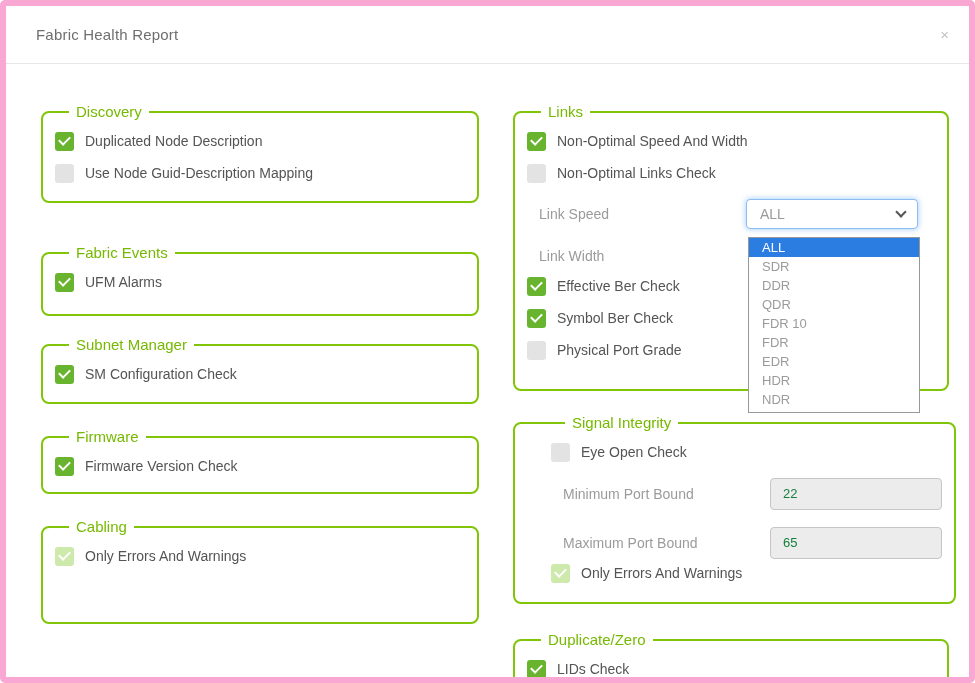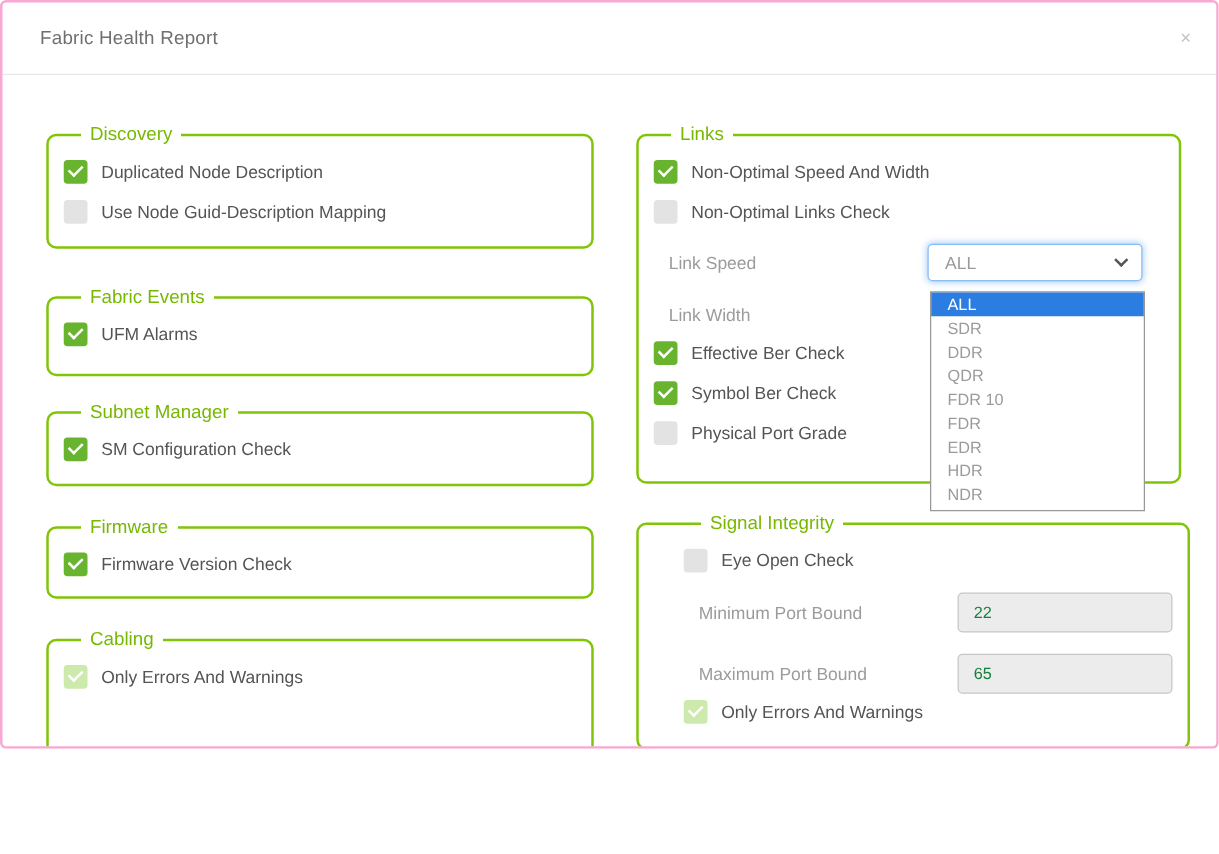"Fabric Health Report" .dialog { border: 2px solid #f9a8d4 -> 6px solid #f9a8d4; height: 599px -> 683px }
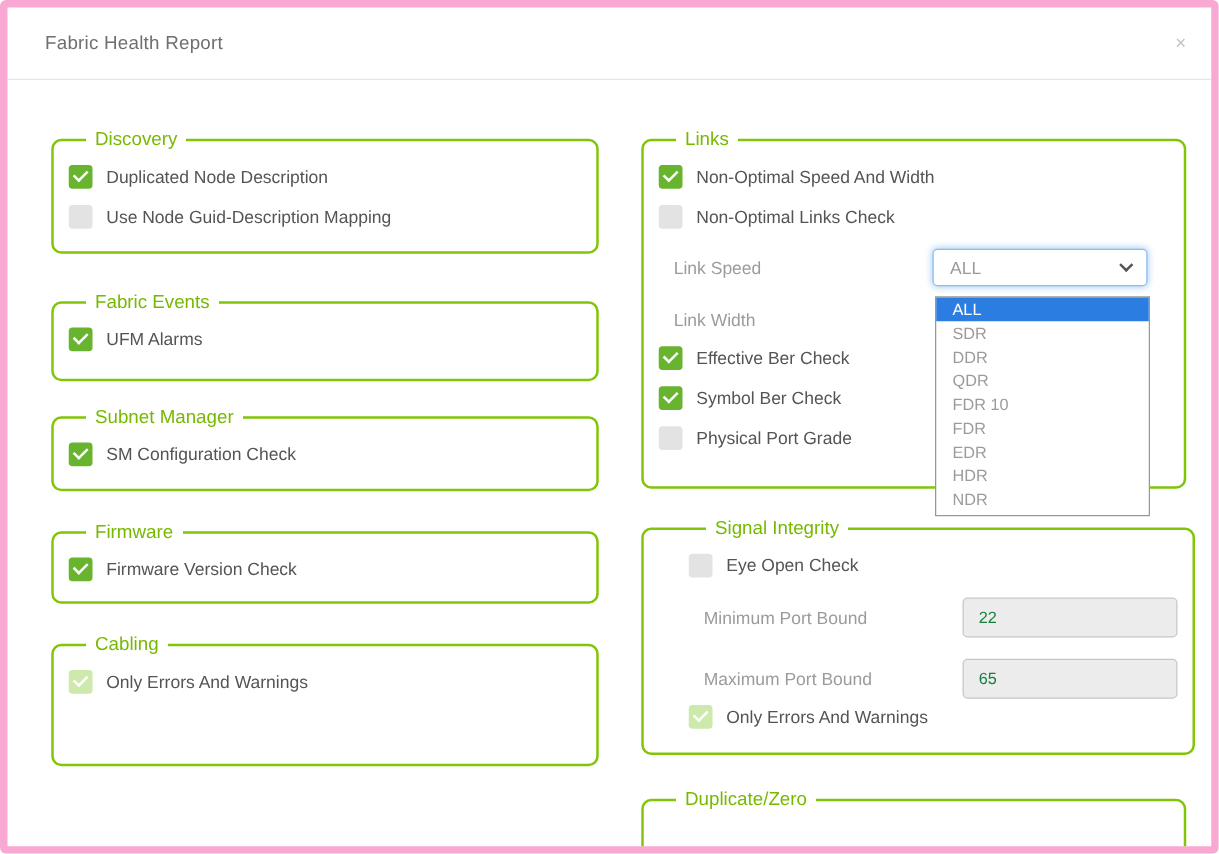"Discovery" .fs-discovery { margin-bottom: 31px -> 42px }
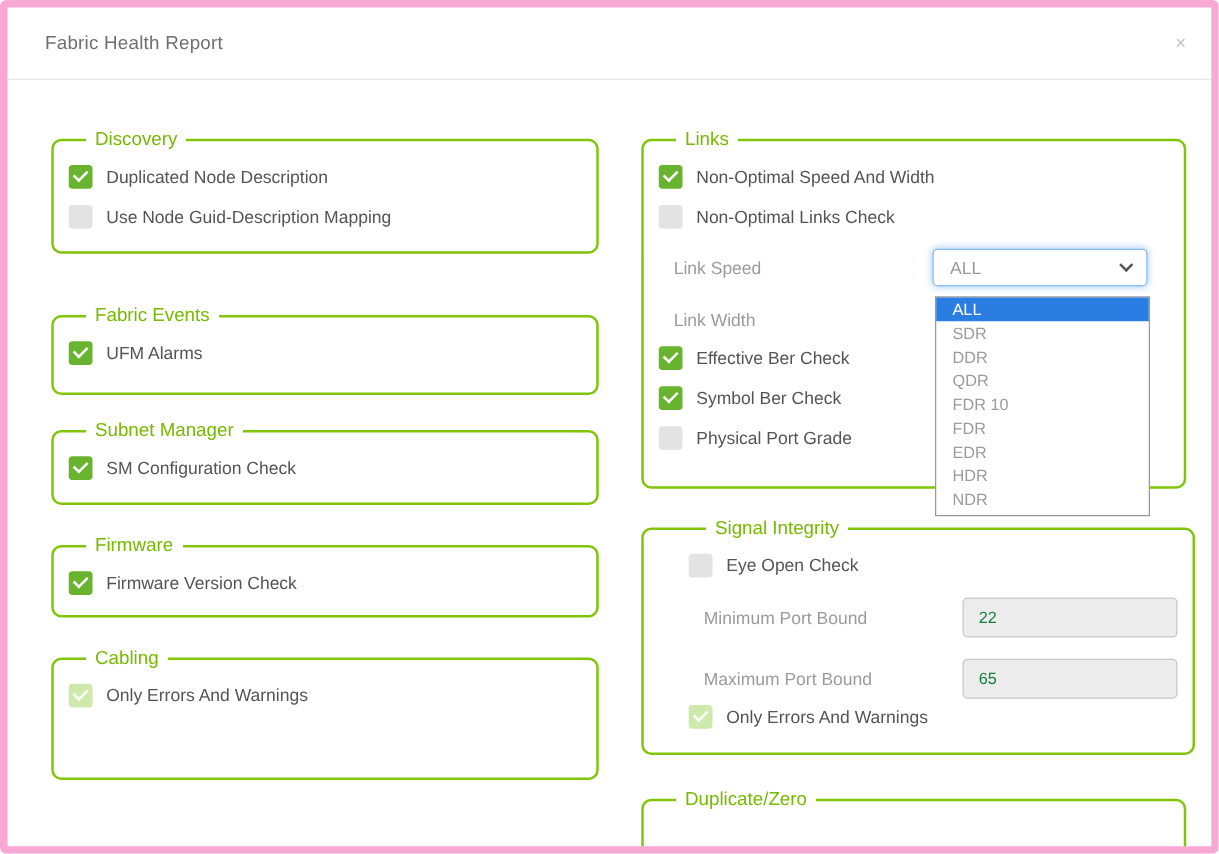"LIDs Check" div.row { html: none -> <div> <span></span> <span>LIDs Check</span> </div> }
